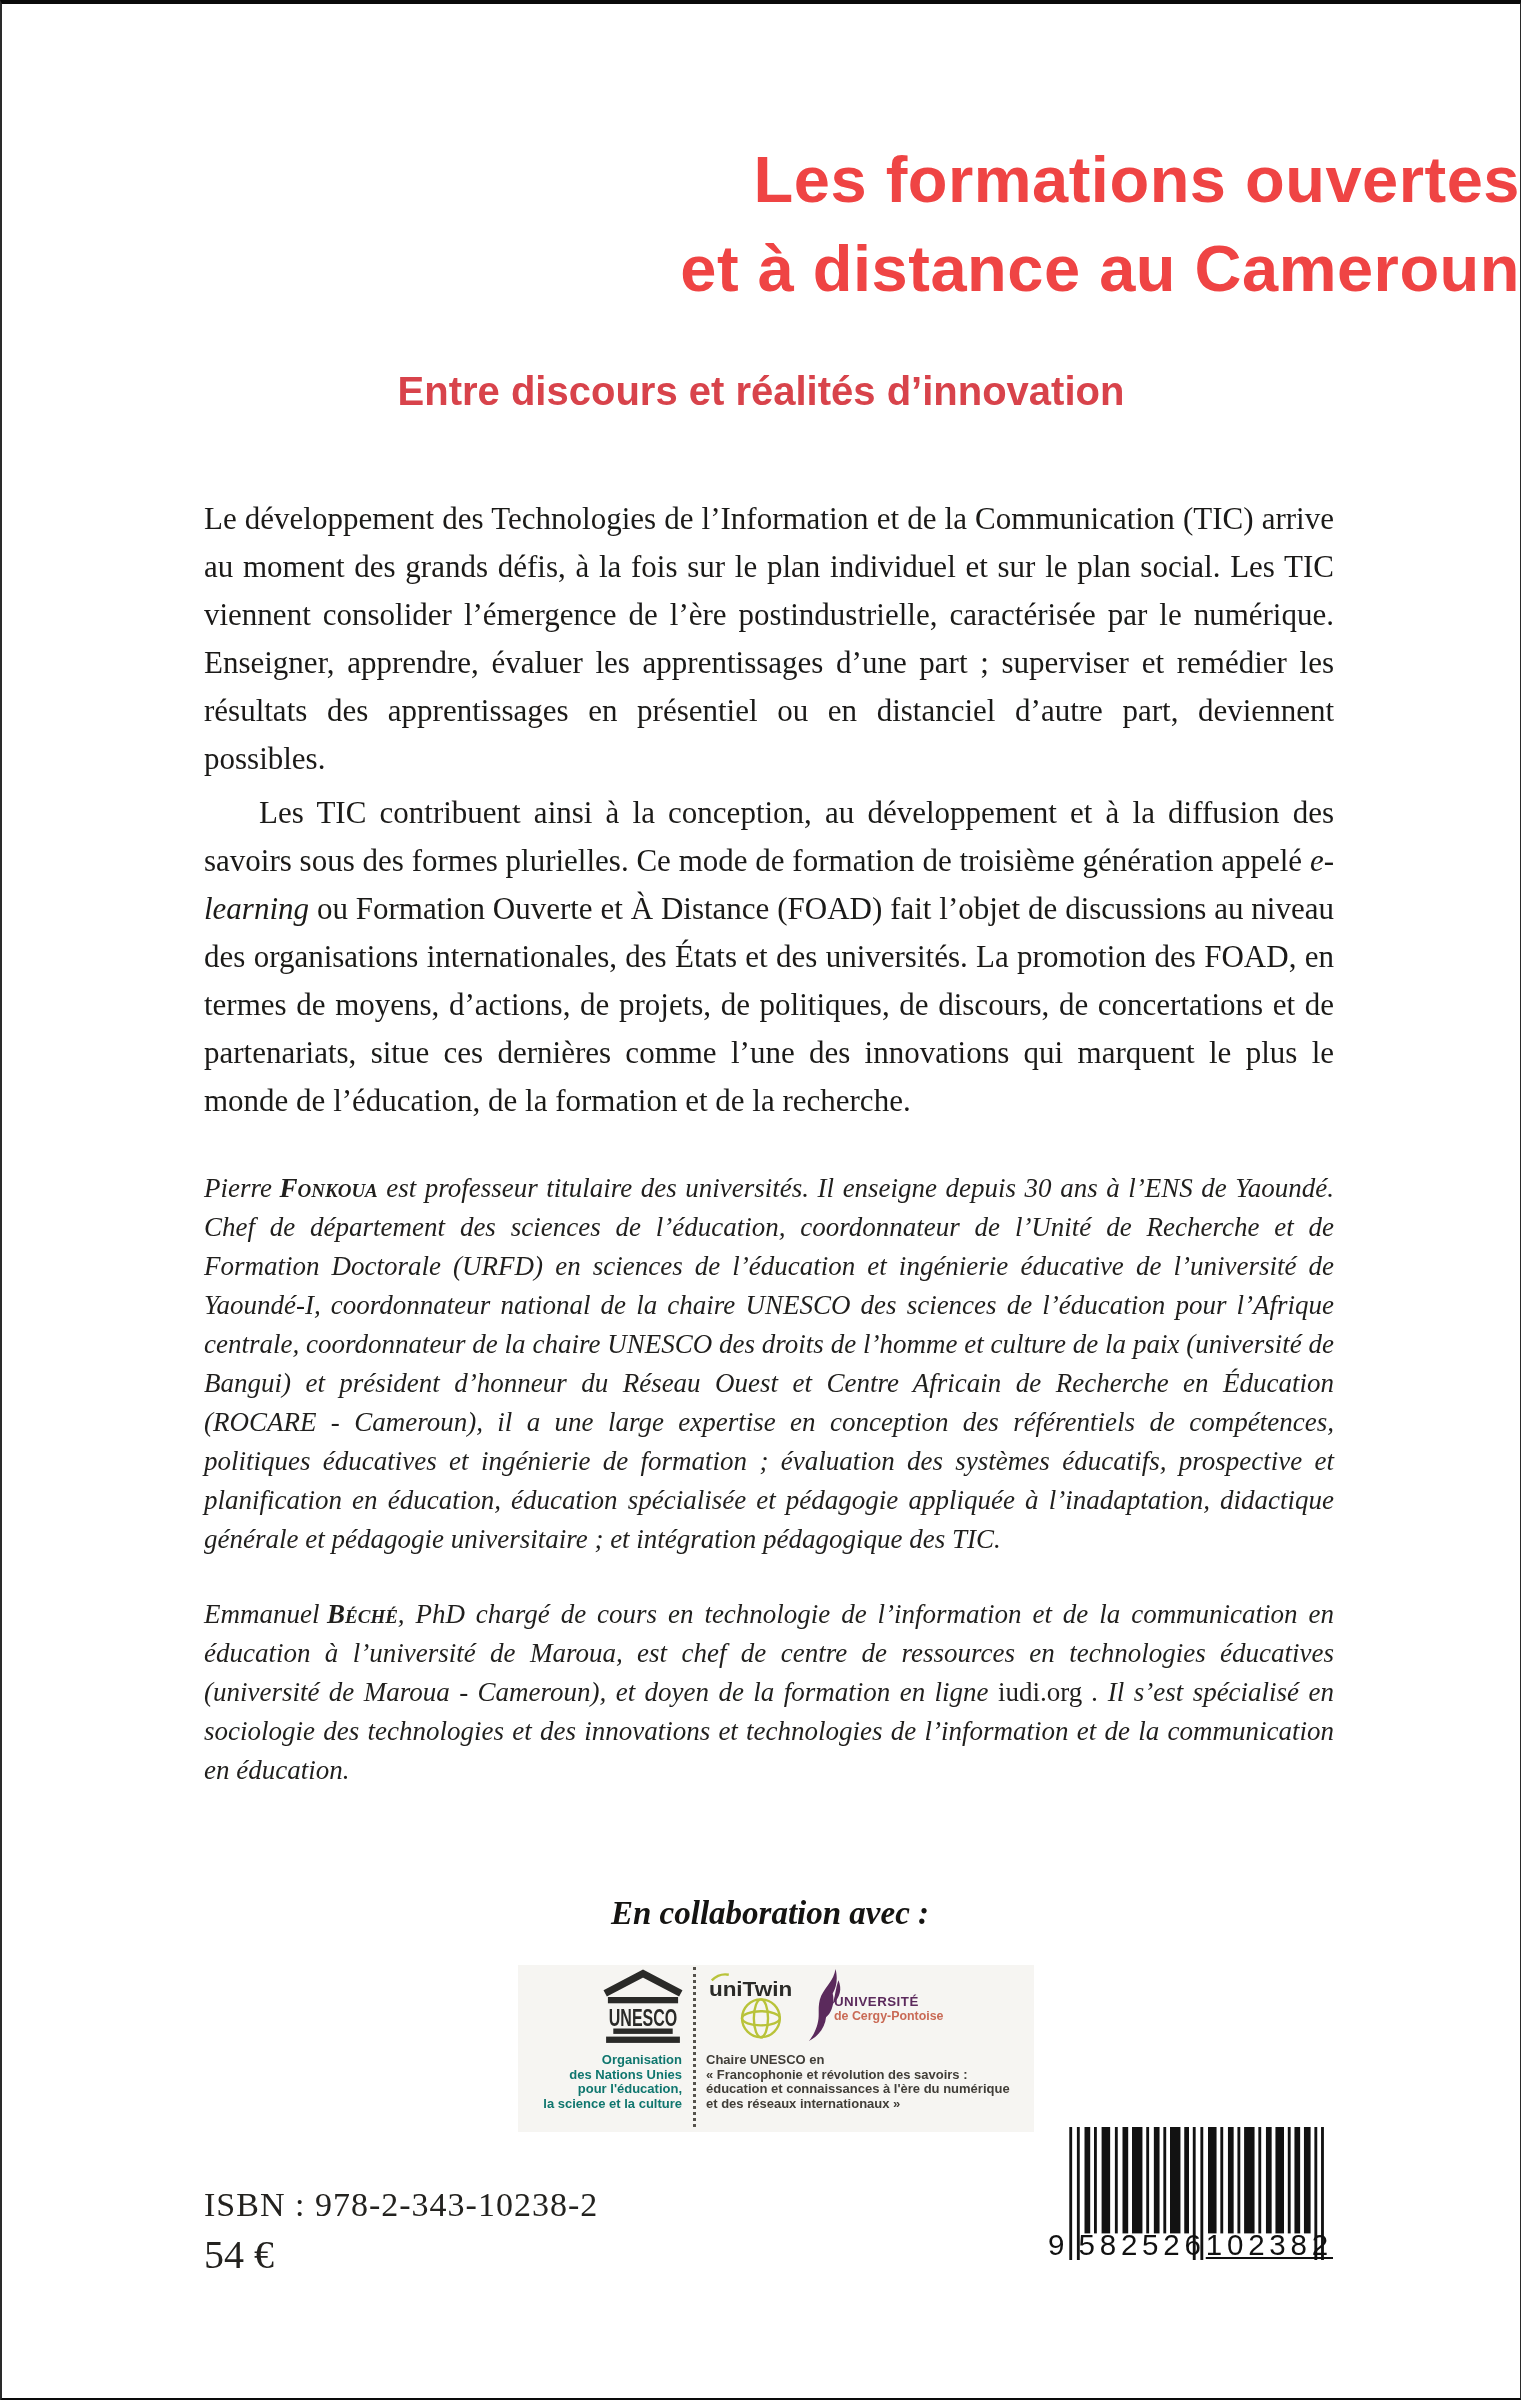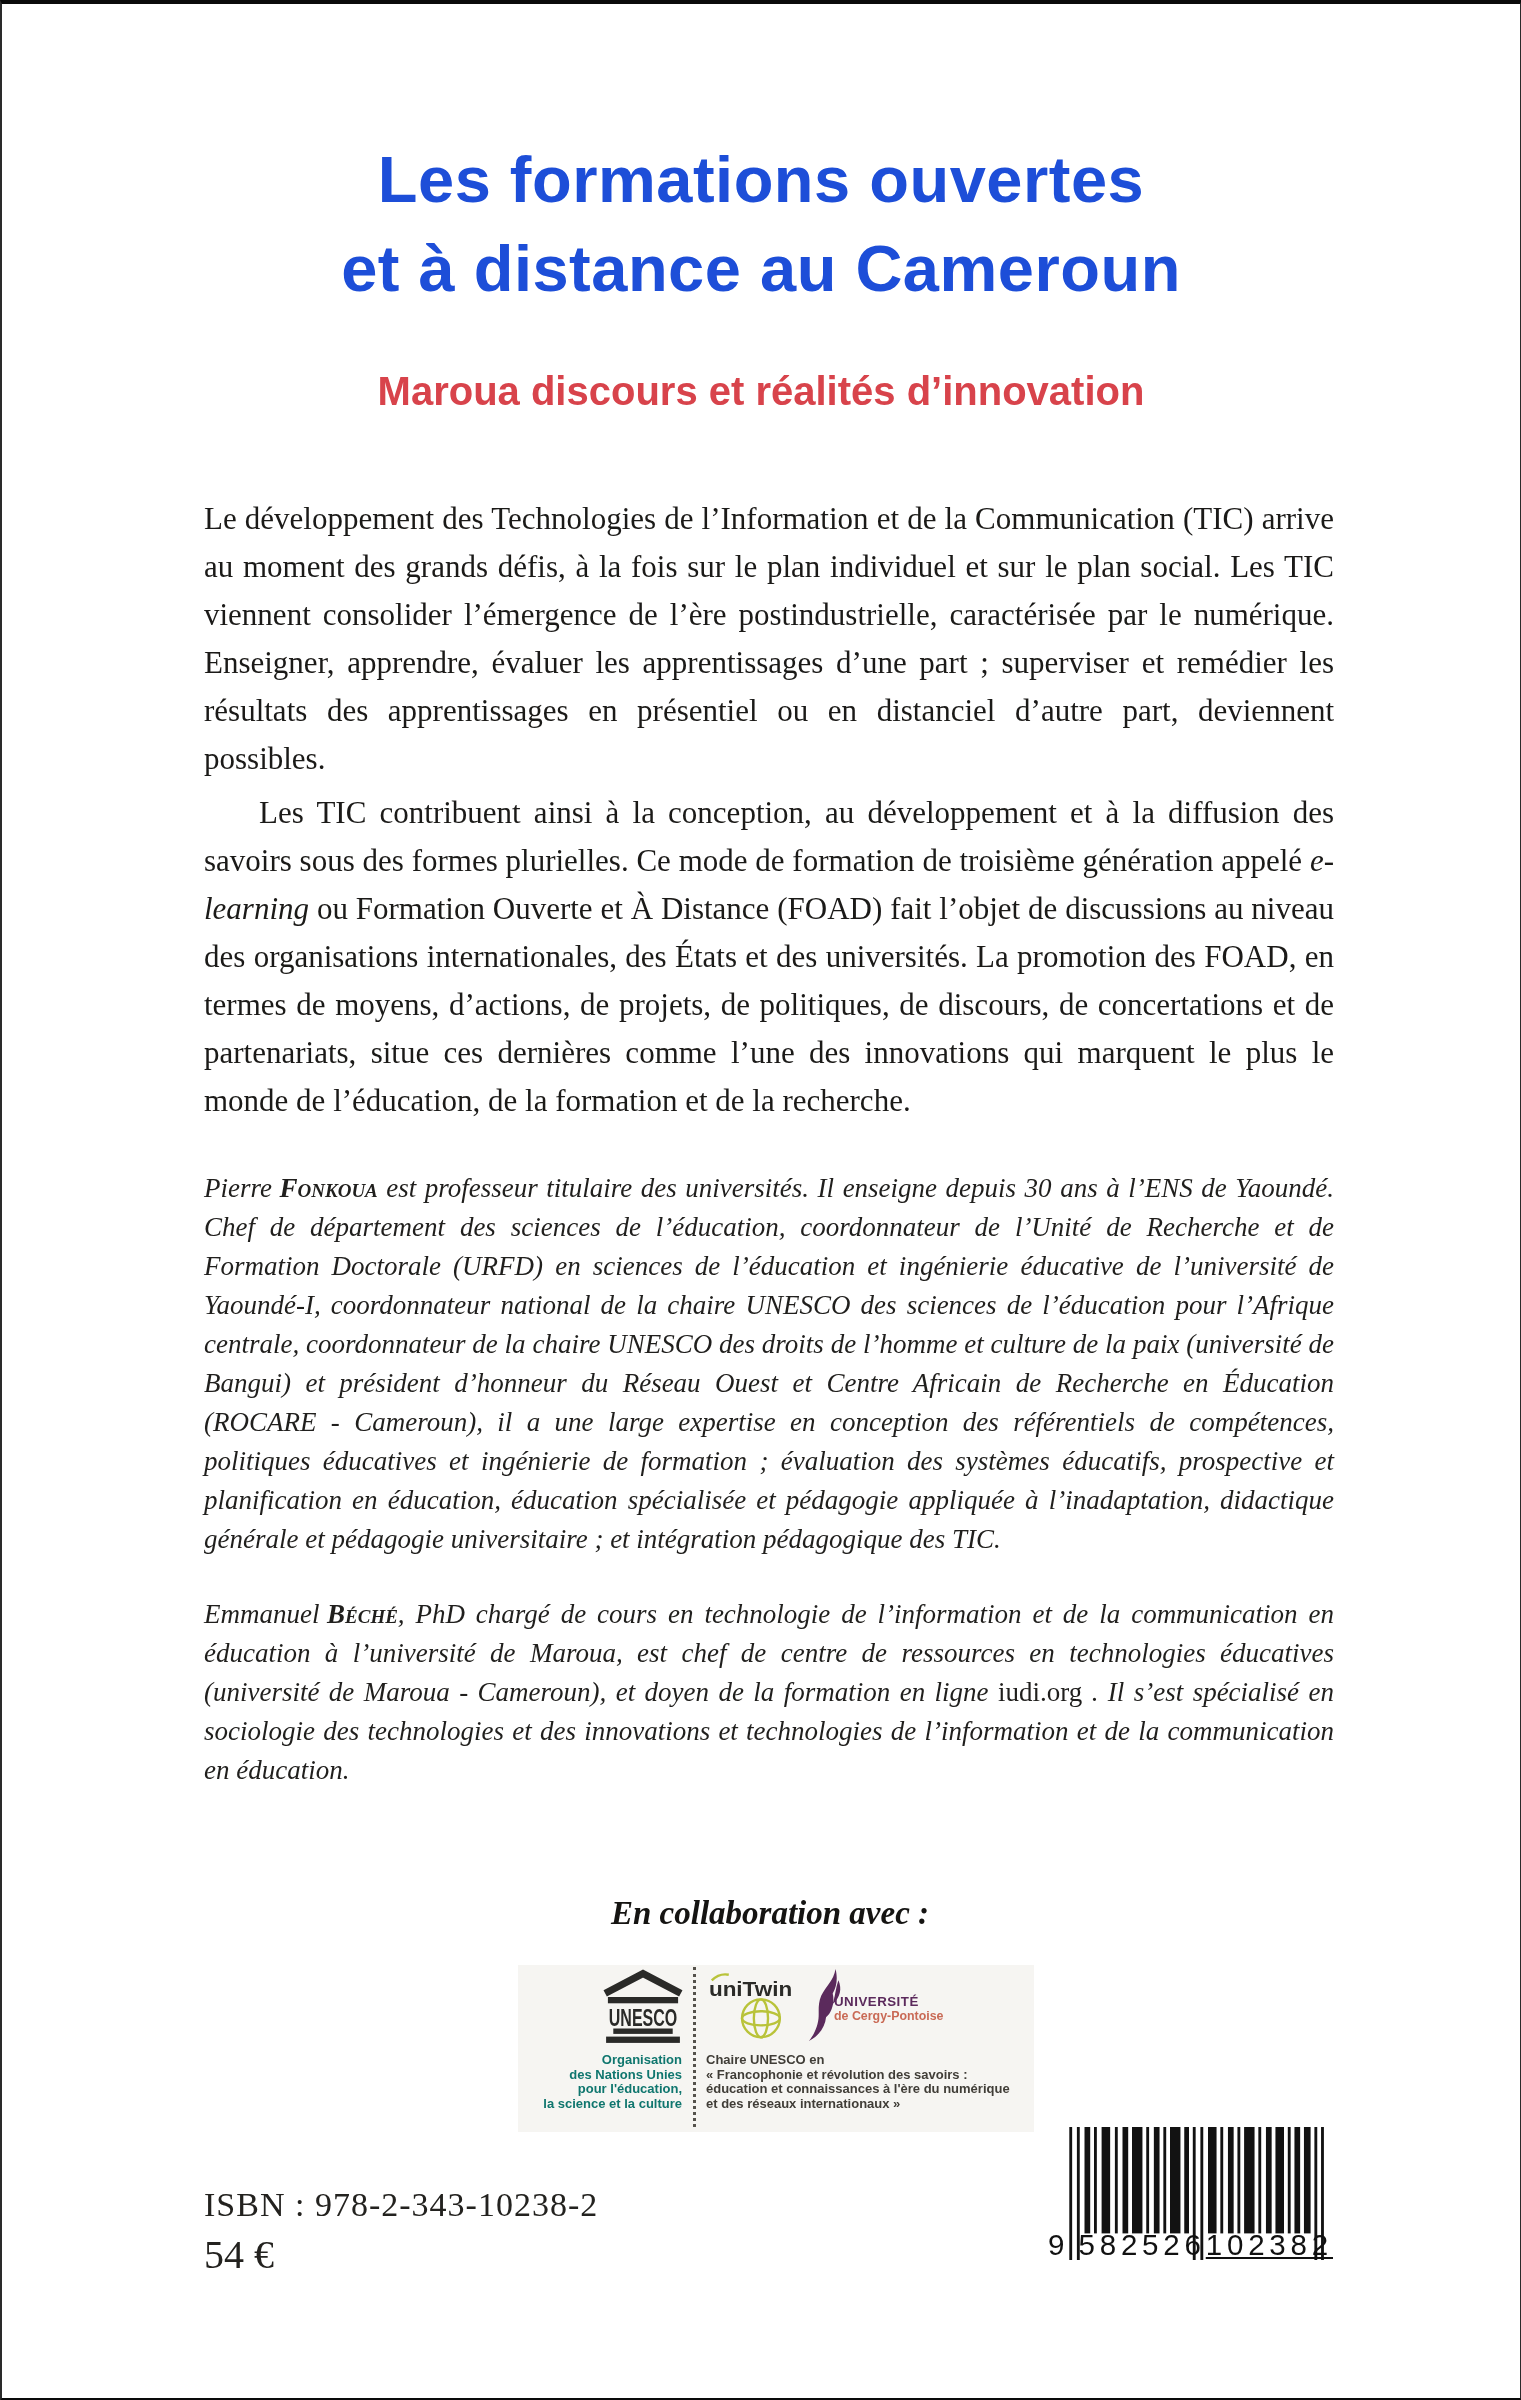"Les formations ouvertes" .title { color: #1d4ed8 -> #ef4444; text-align: center -> right }
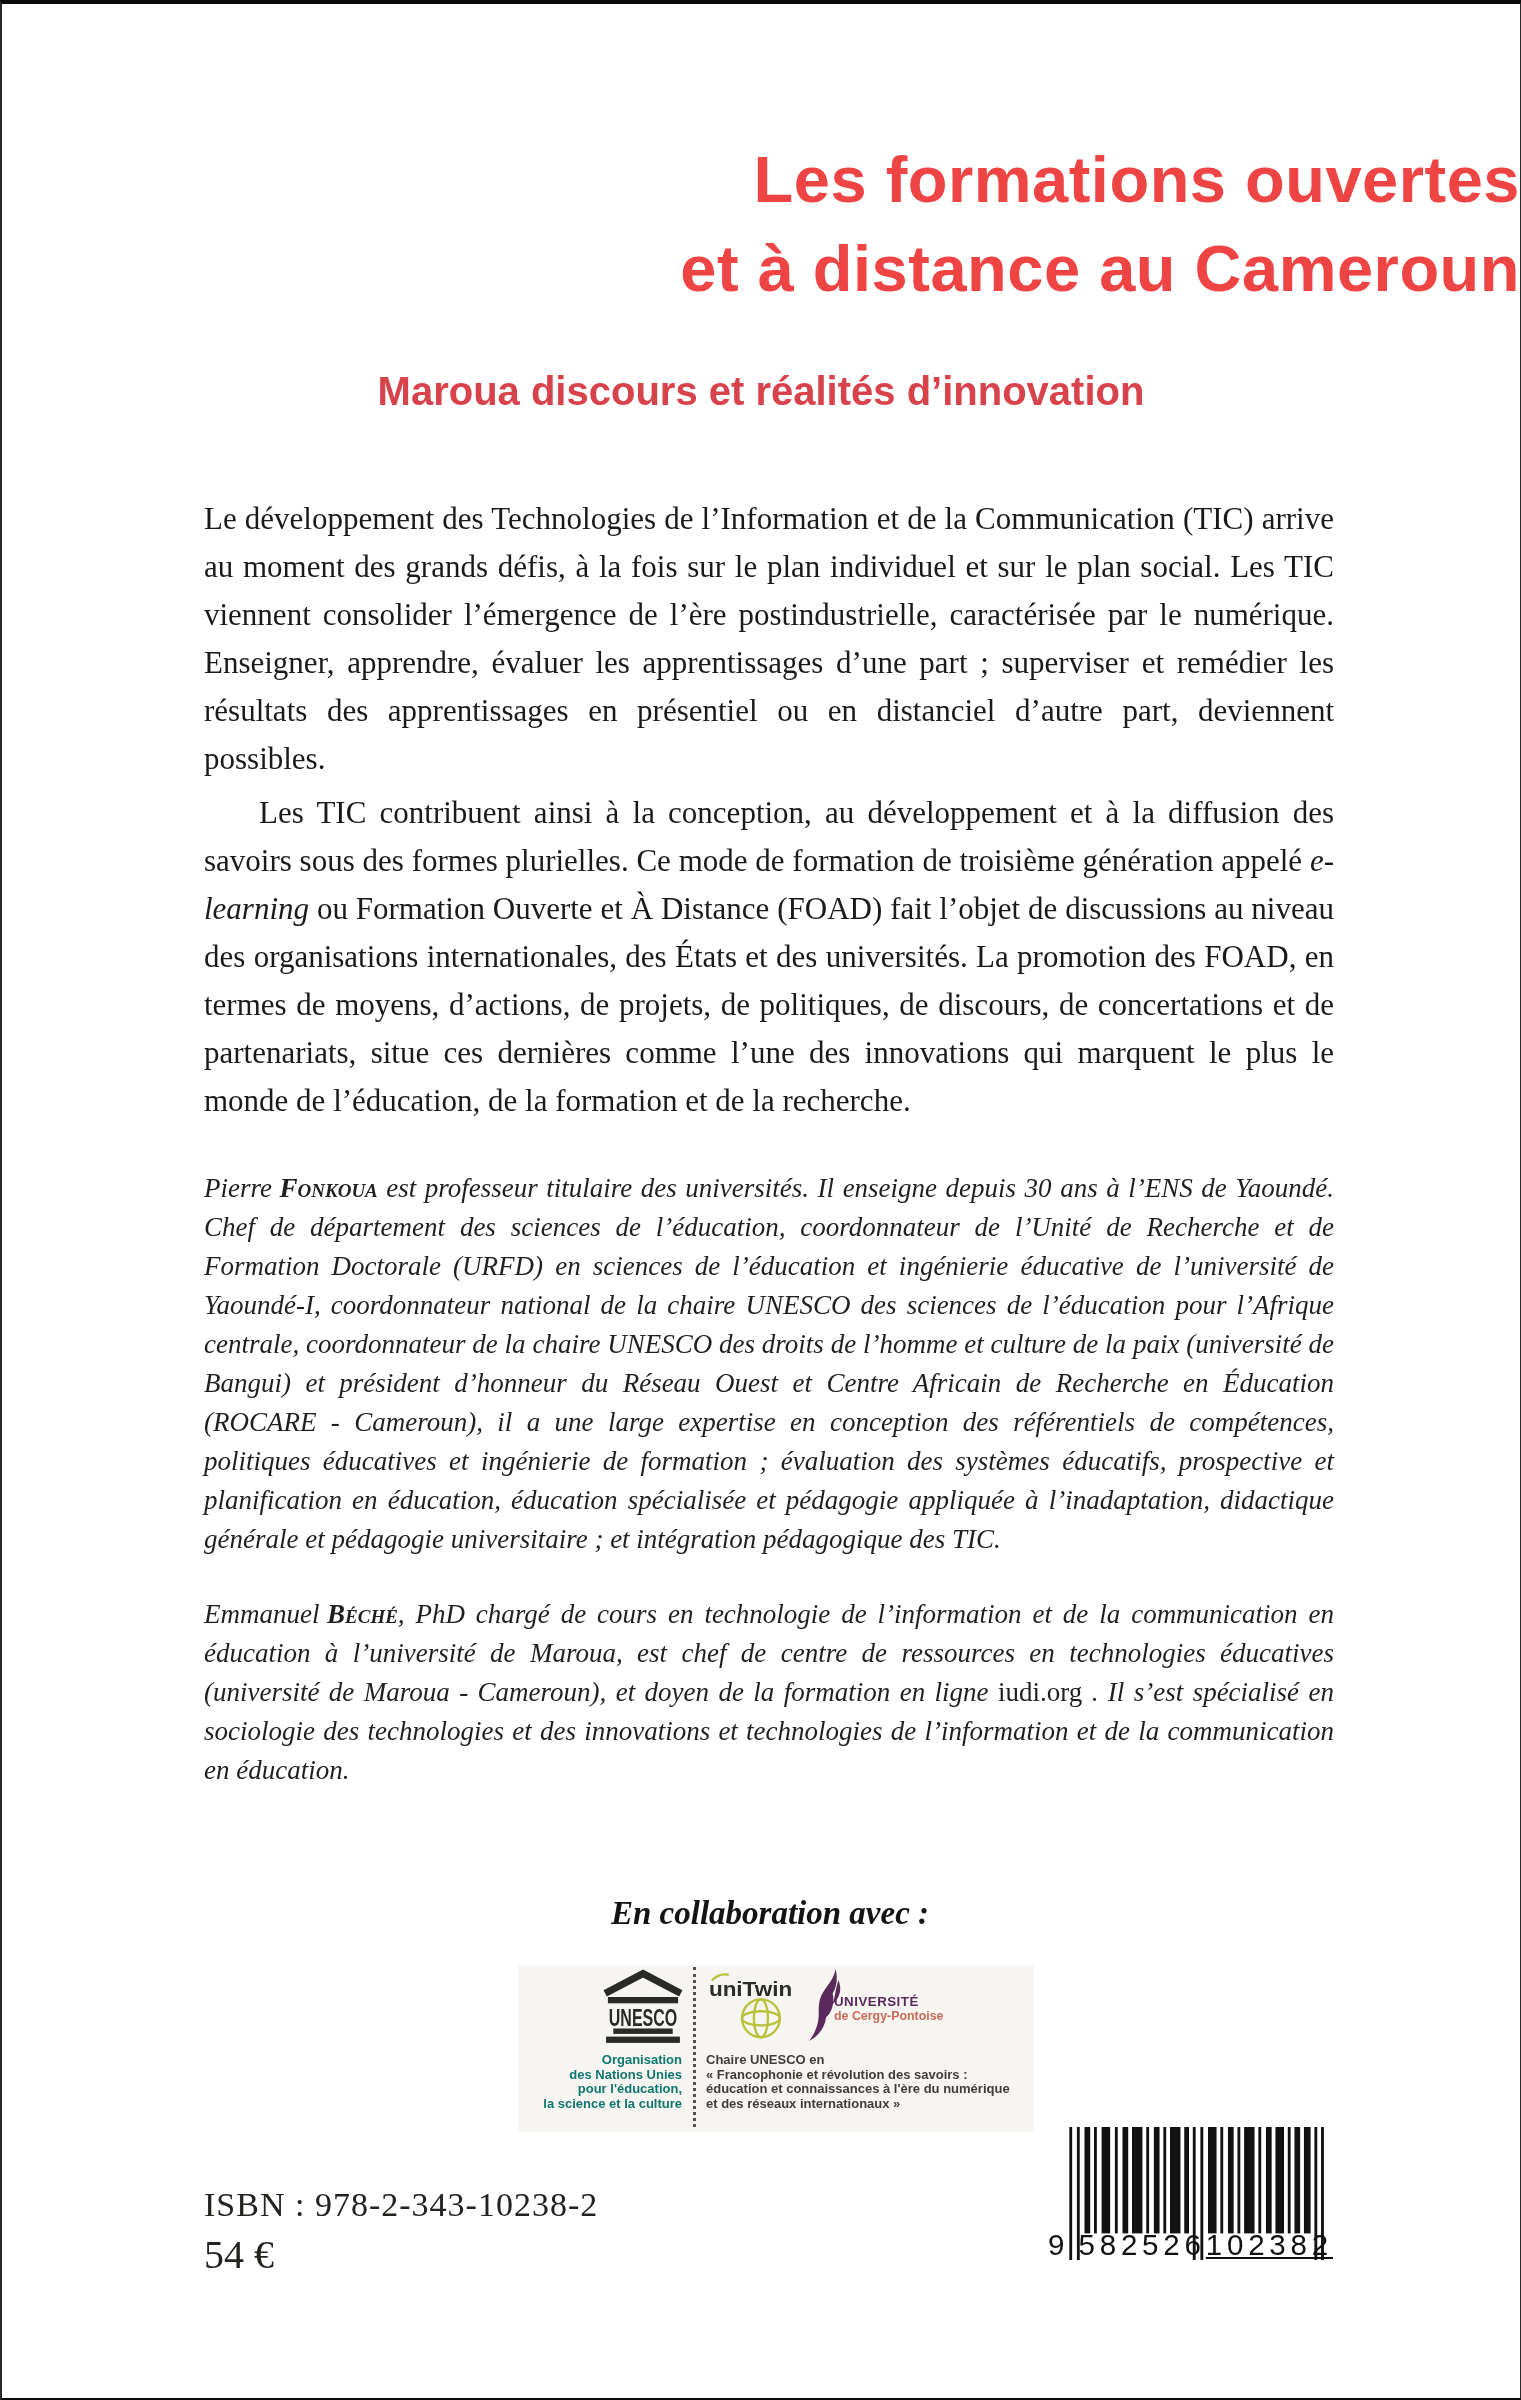"Maroua discours et réalités d’innovation" div.subtitle { text: Maroua -> Entre }
